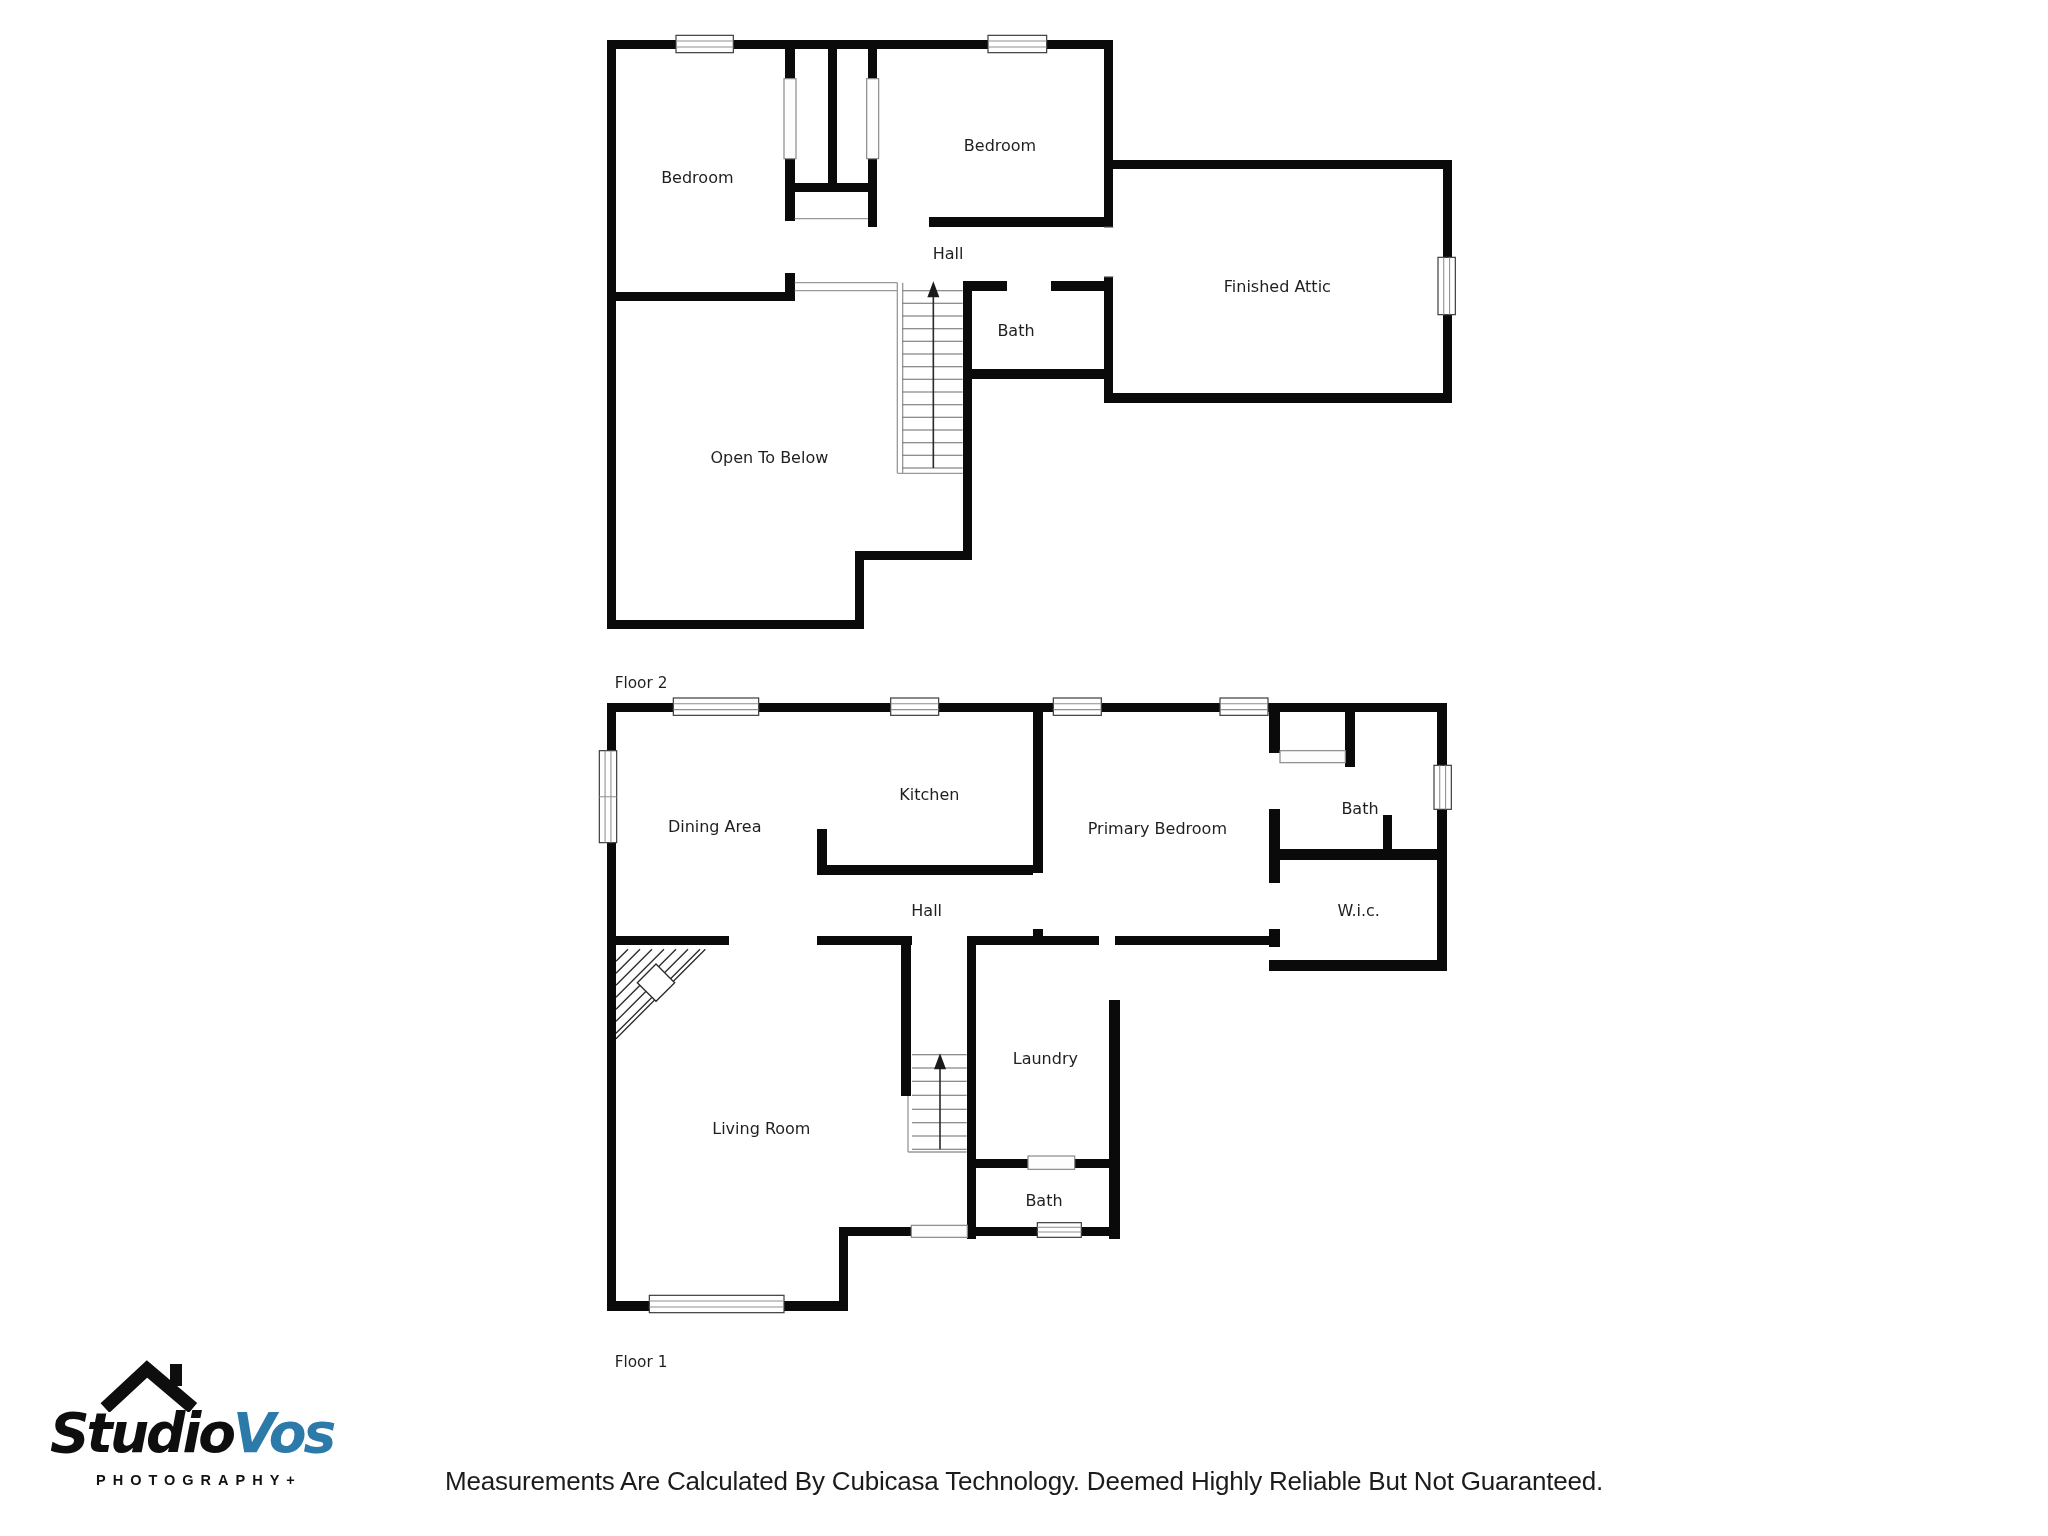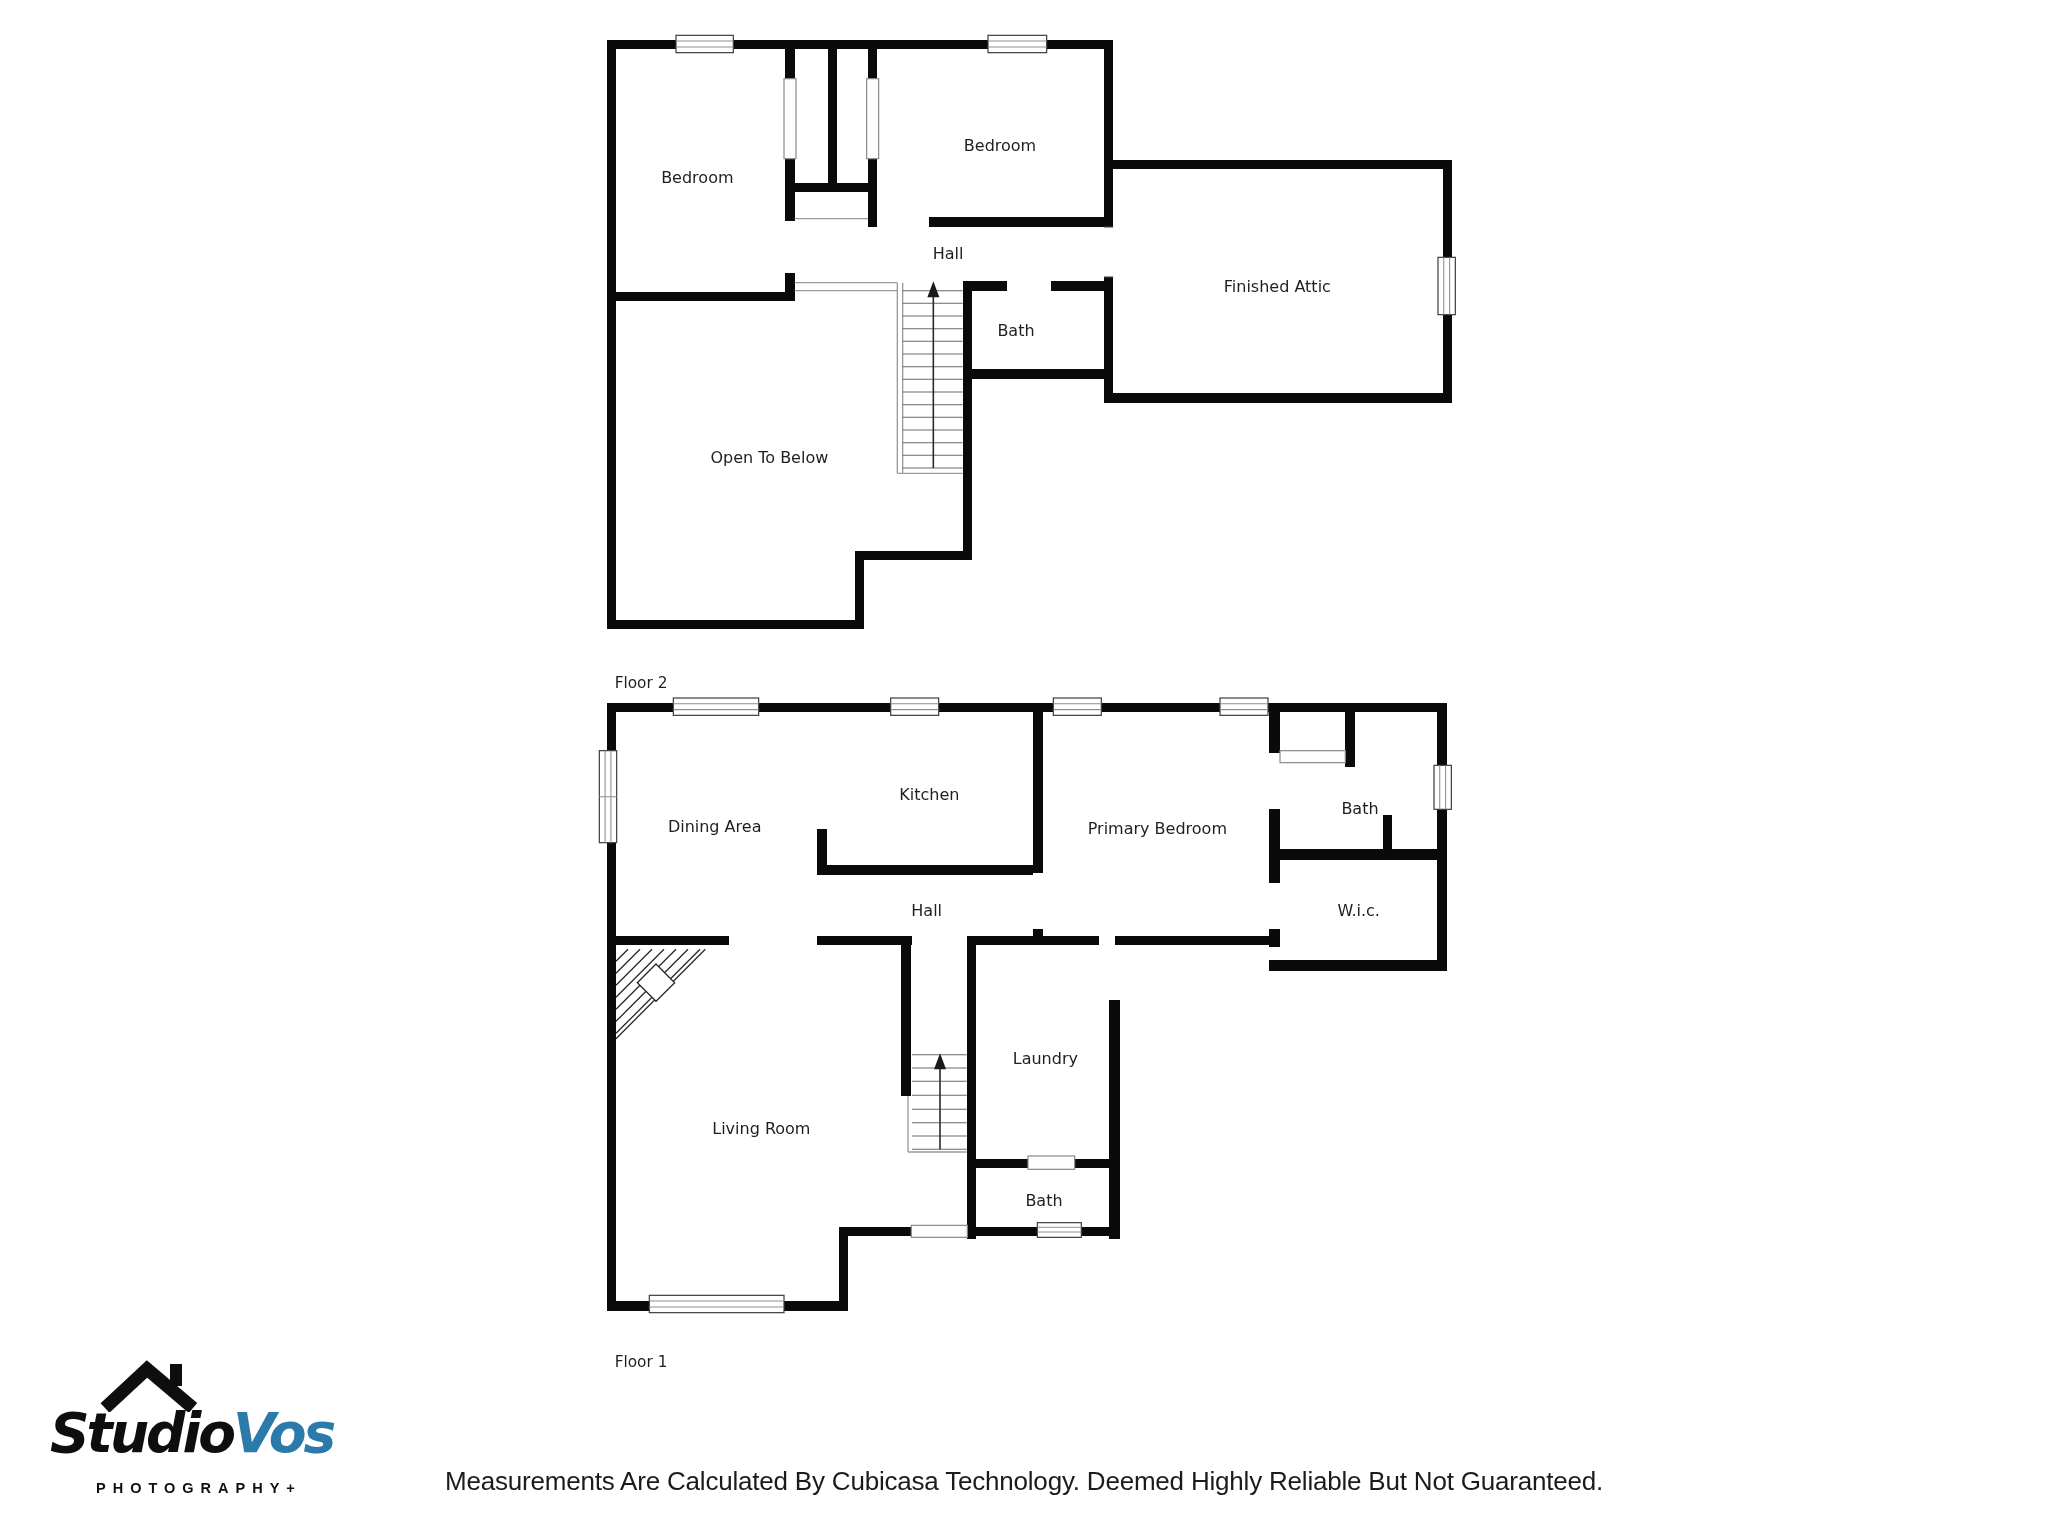"PHOTOGRAPHY+" #tagline { margin-top: 8px -> none }
